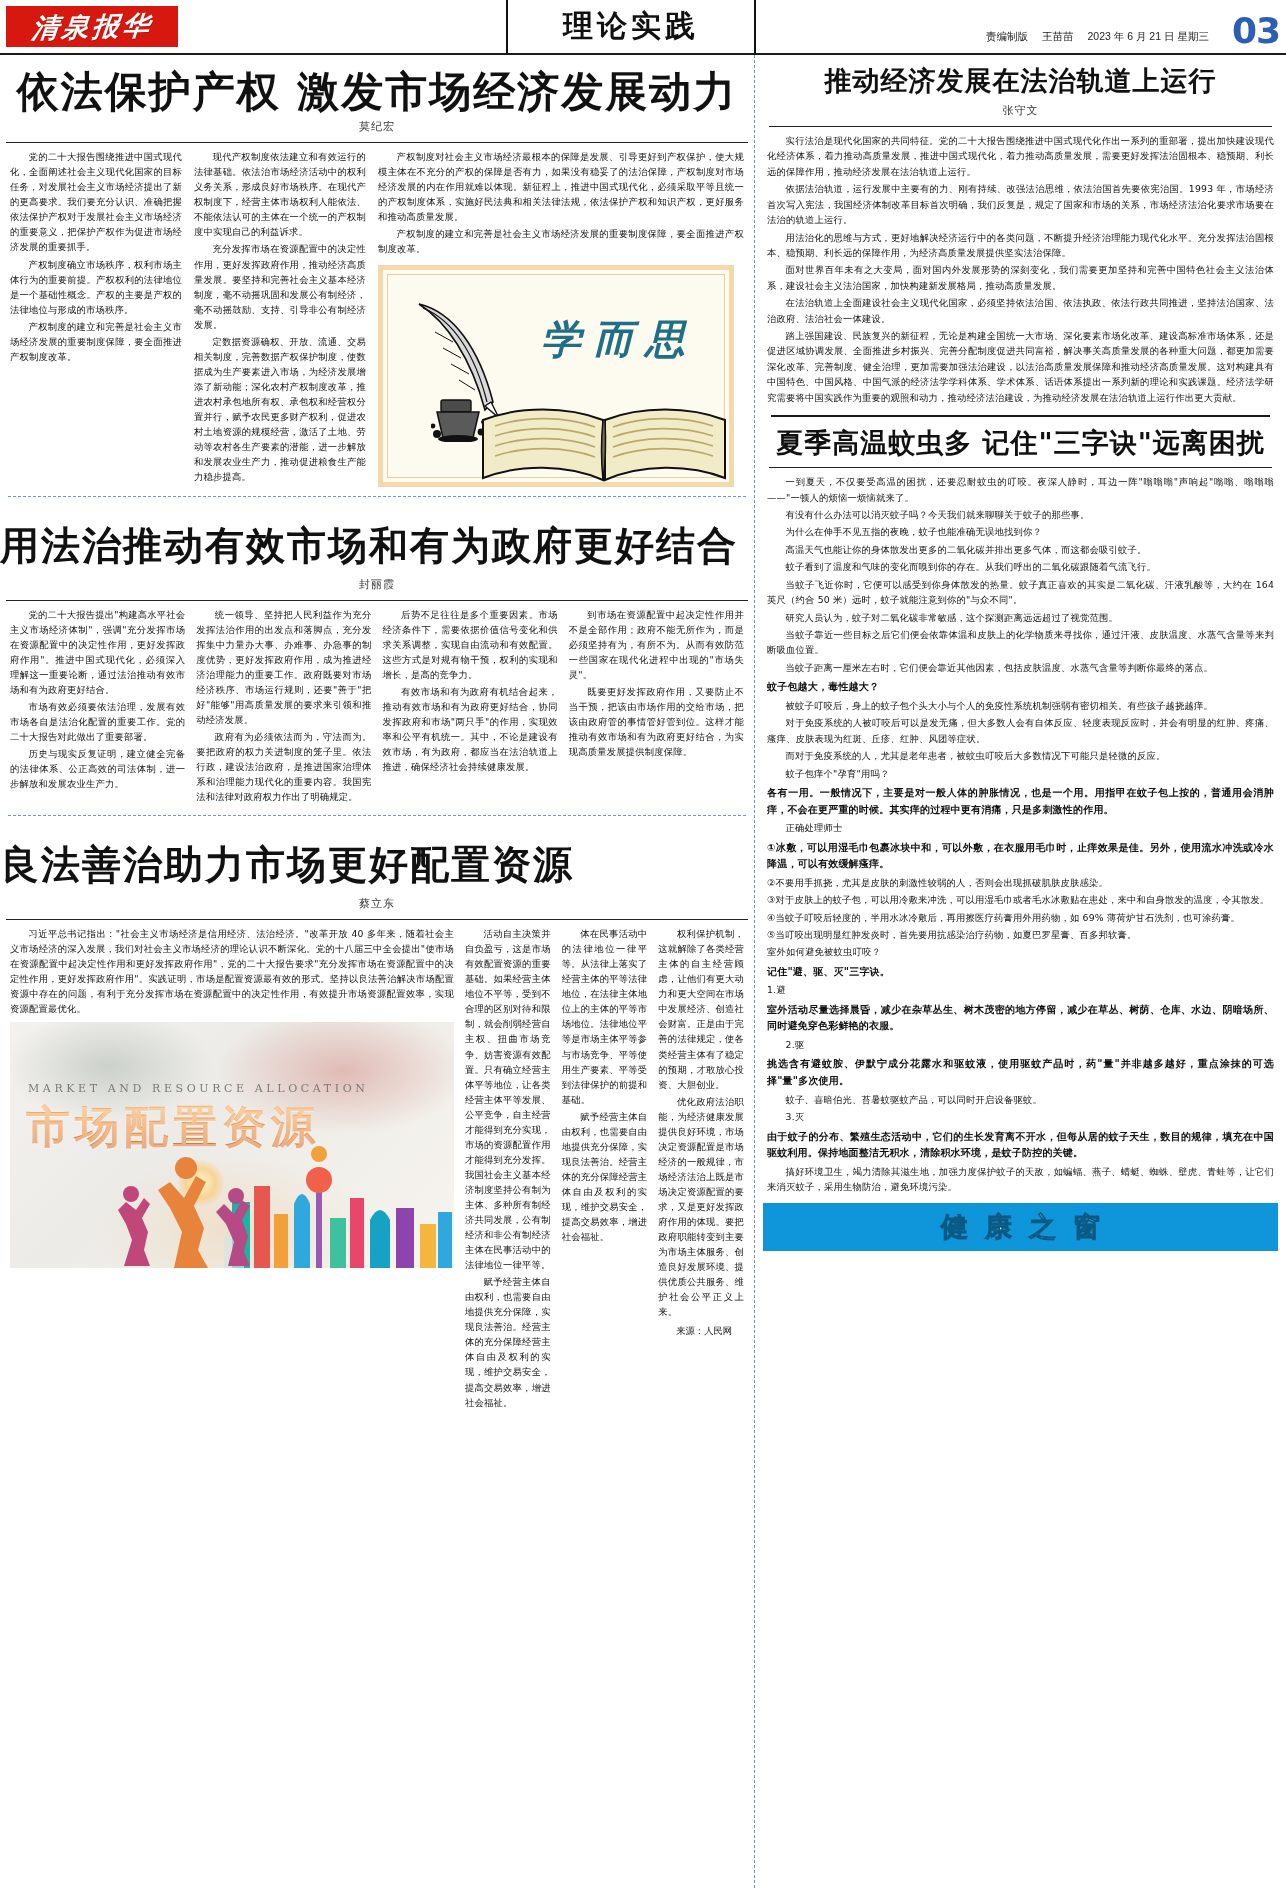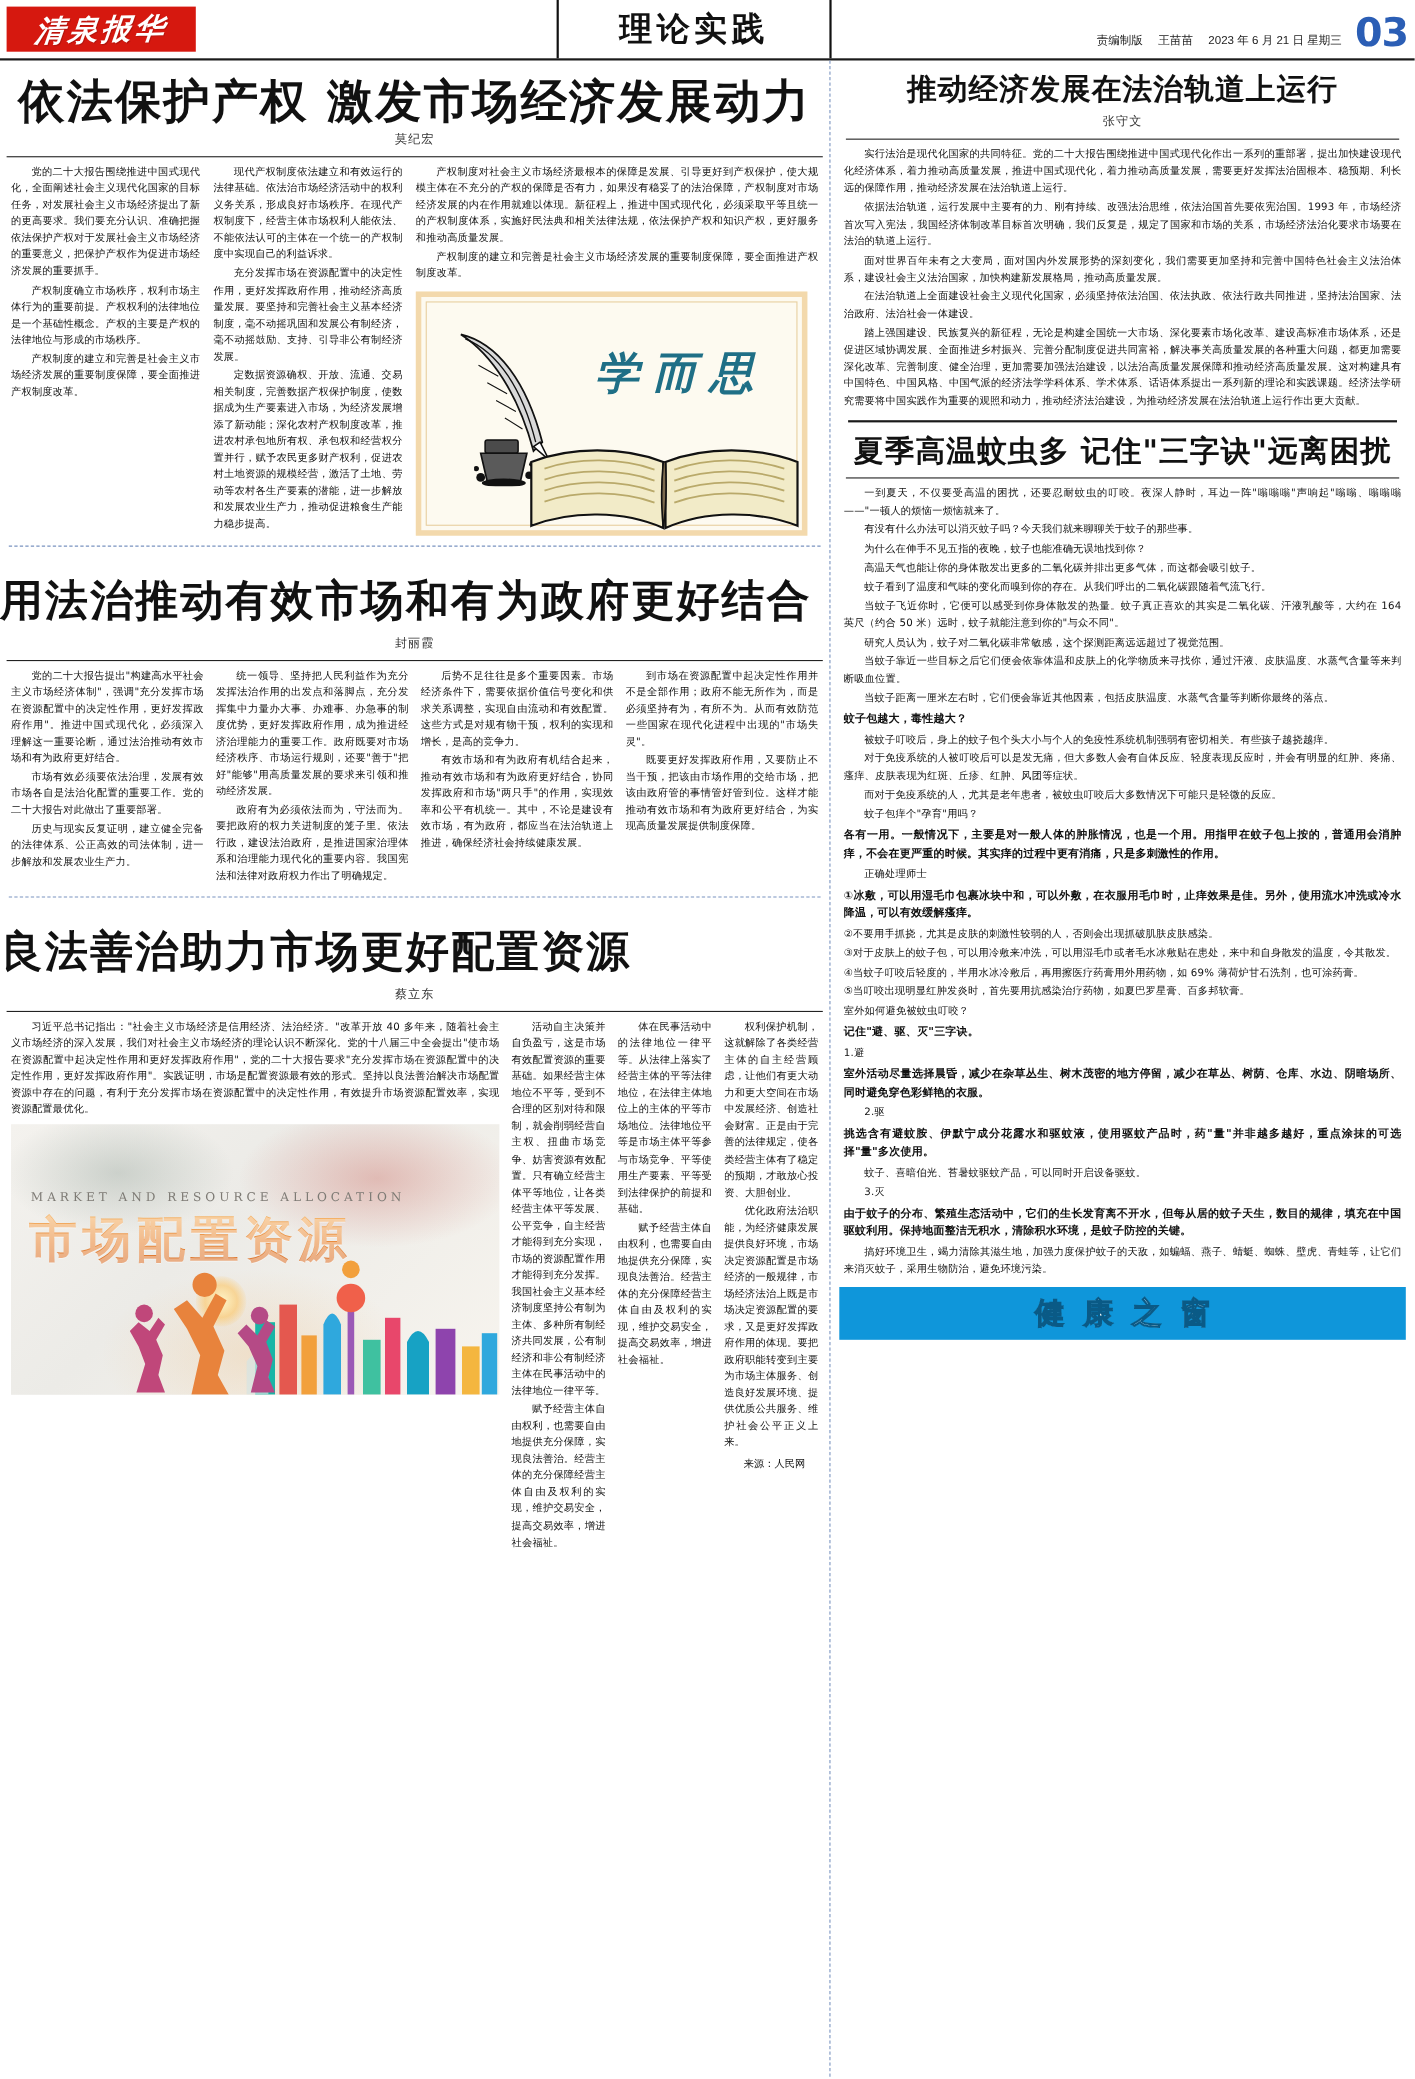"责编制版" .masthead-right { gap: 12px -> 23px }
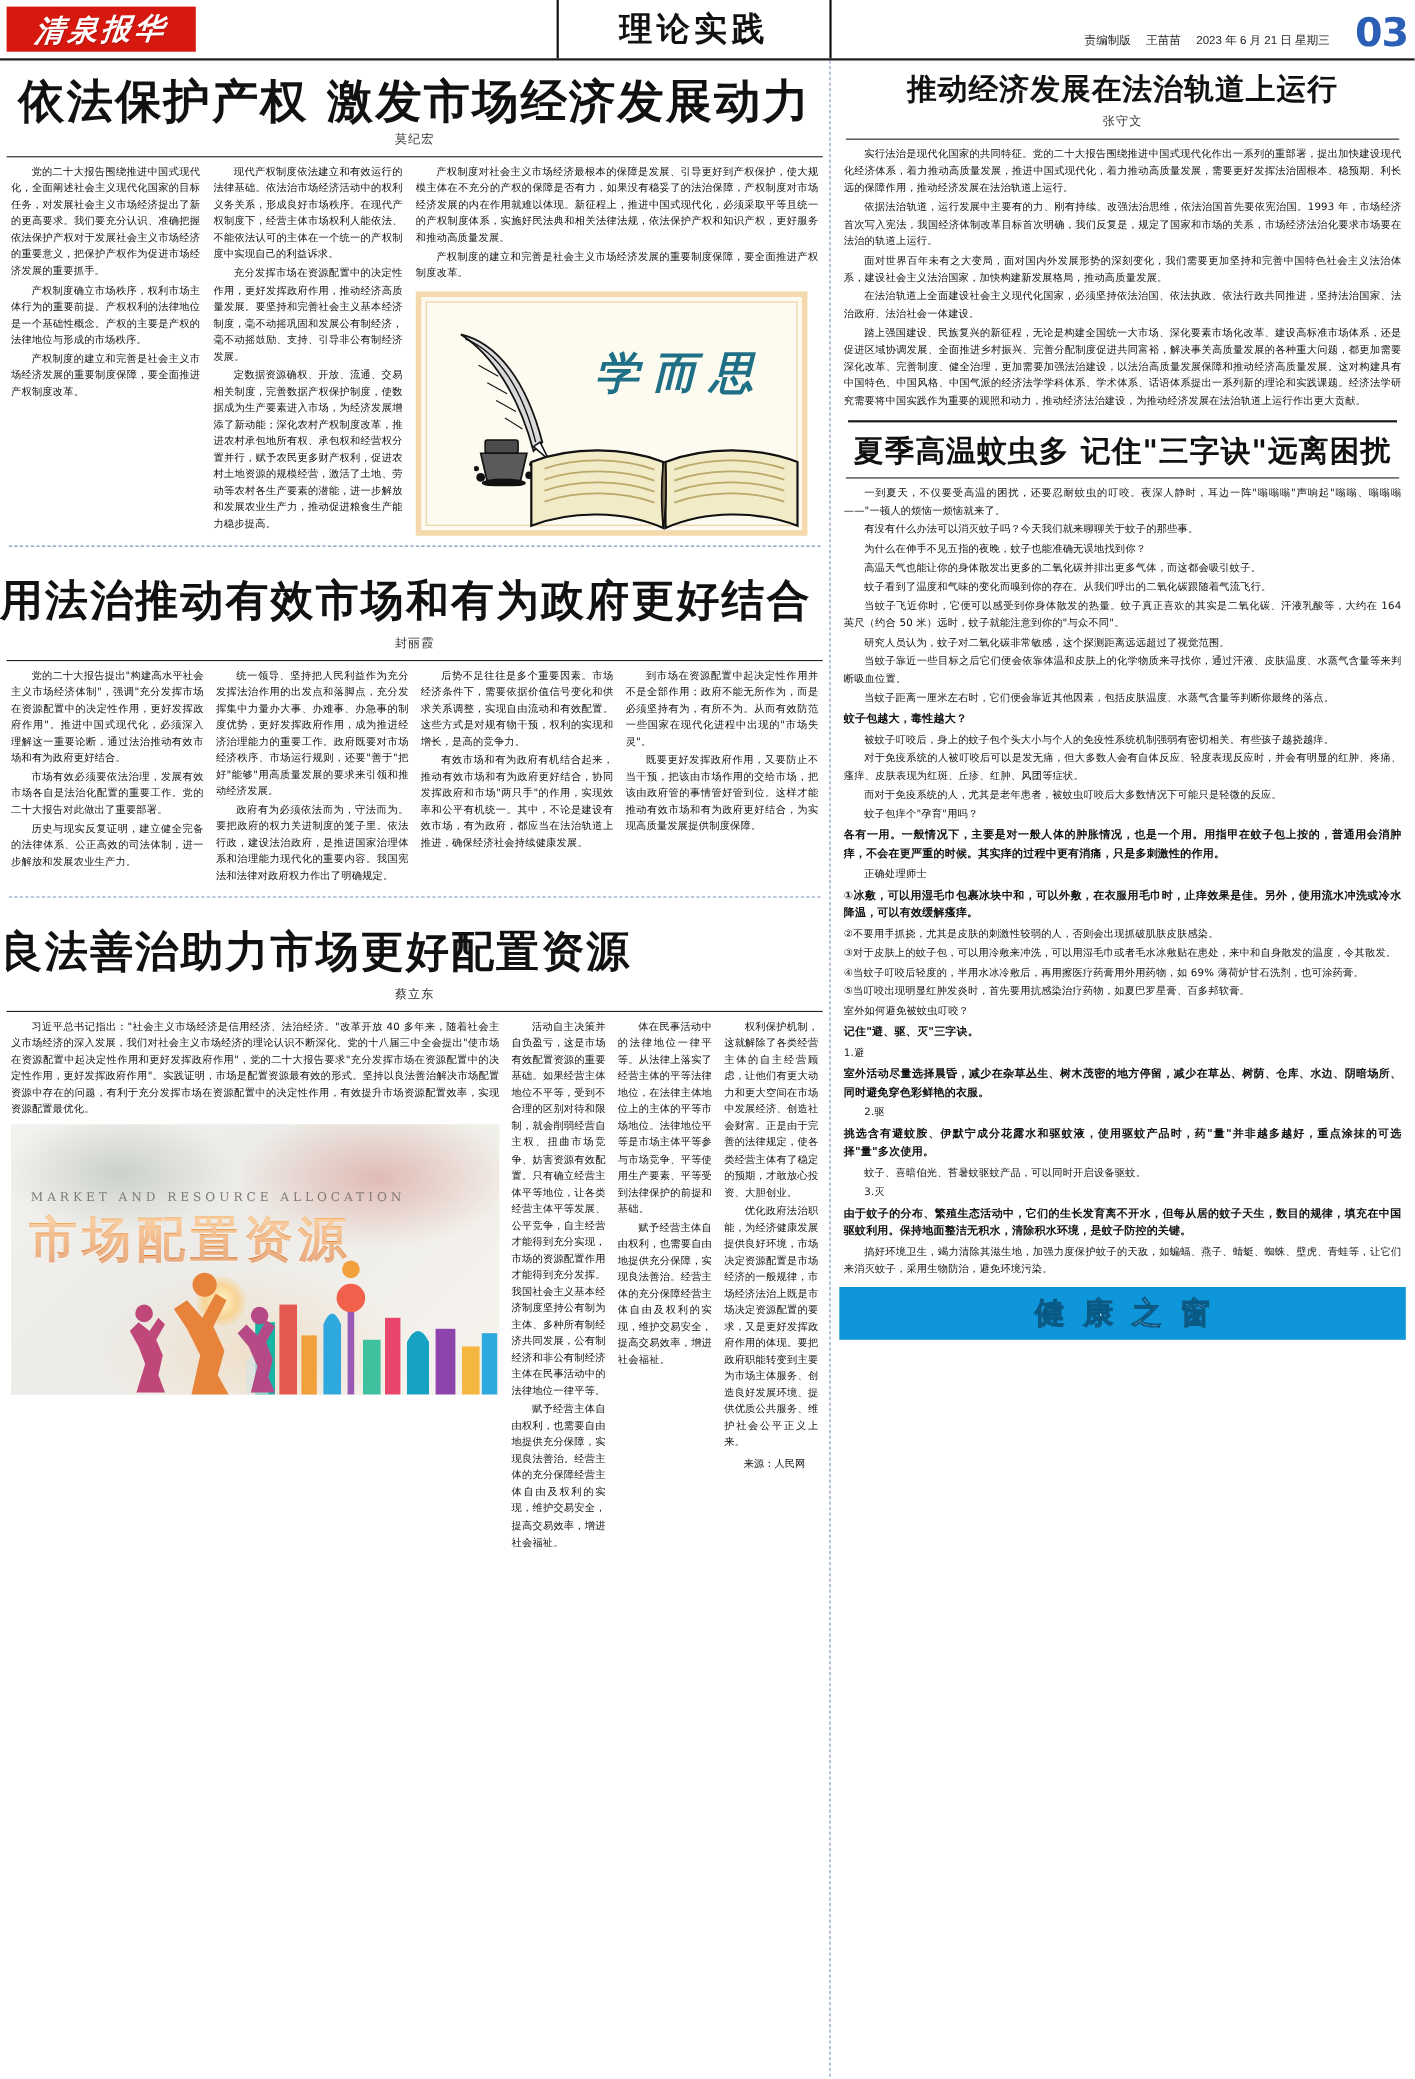"用法治化的思维与方式，更好地解决经济运行中的各类问题，不断提升经济治理能力现代化" p.r-txt { html: none -> <p>用法治化的思维与方式，更好地解决经济运行中的各类问题，不断提升经济治理能力现代化水平。充分发挥法治固根本、稳预期、利长远的保障作用，为经济高质量发展提供坚实法治保障。</p> }
